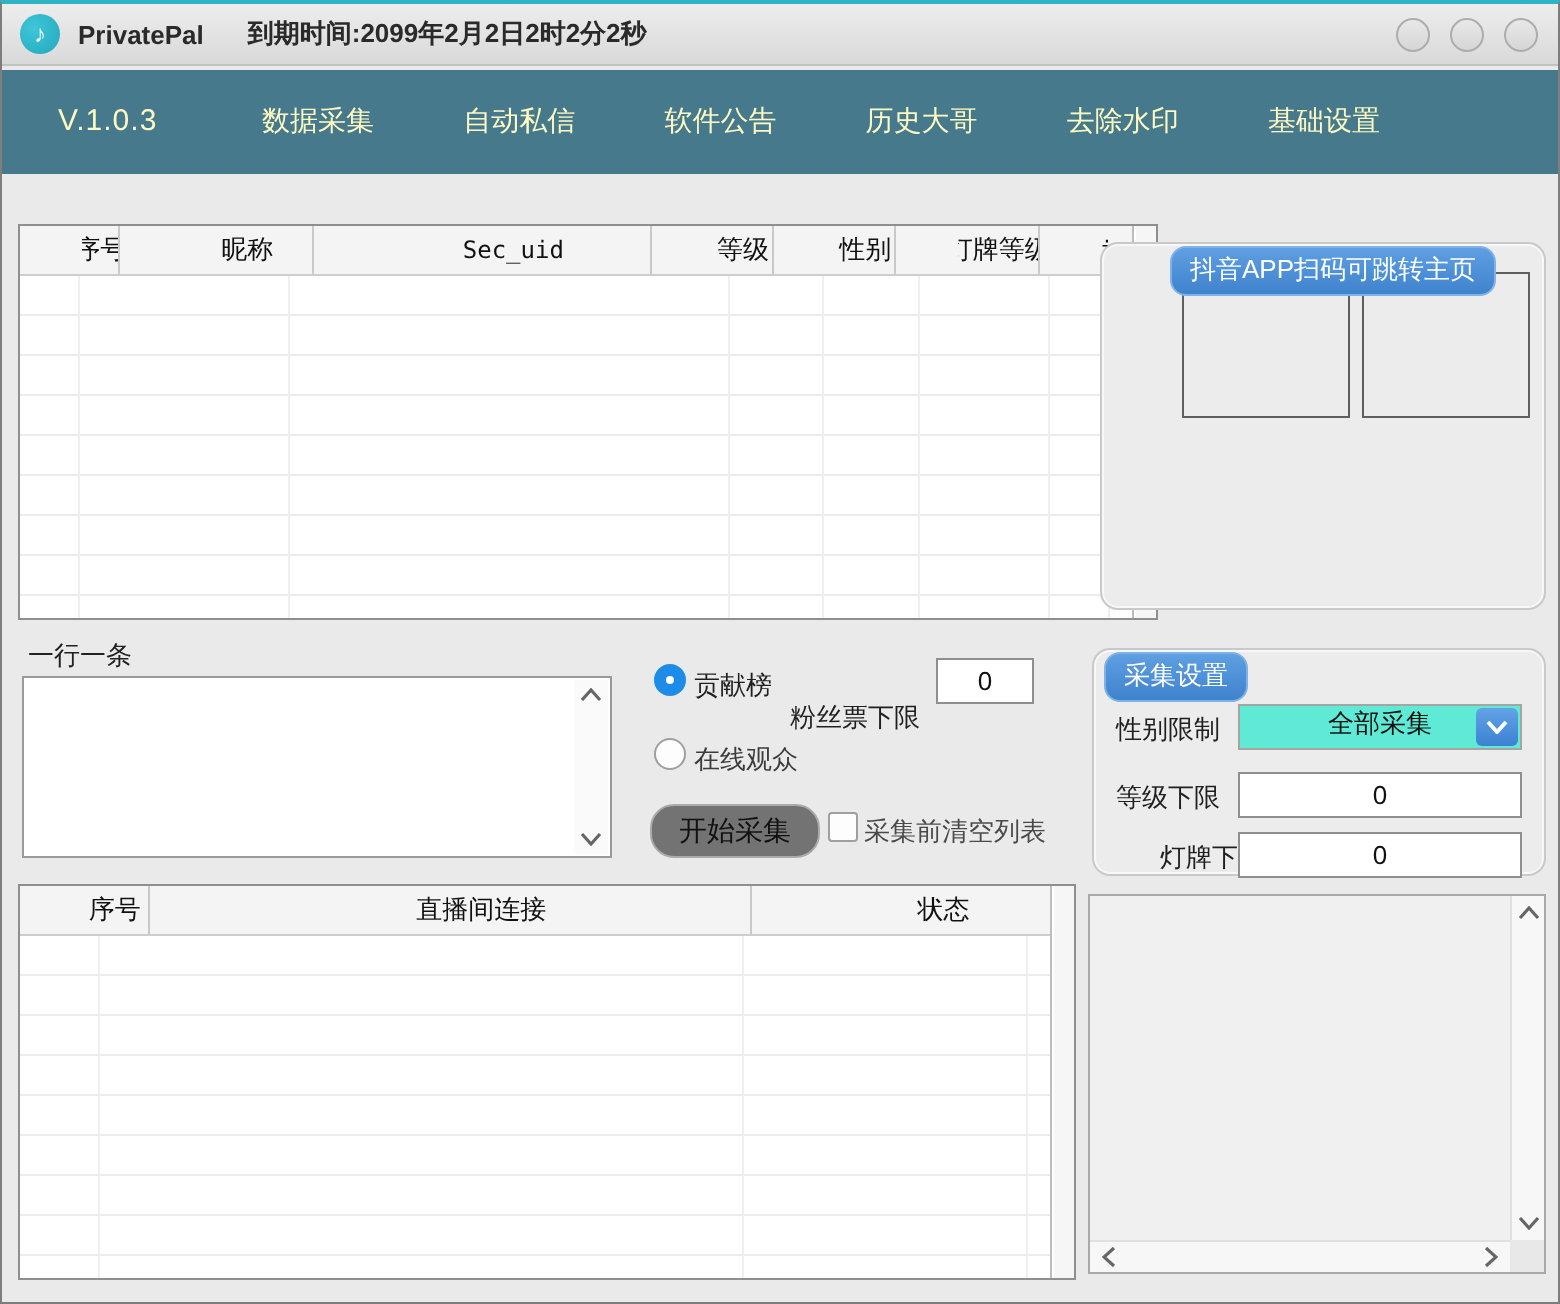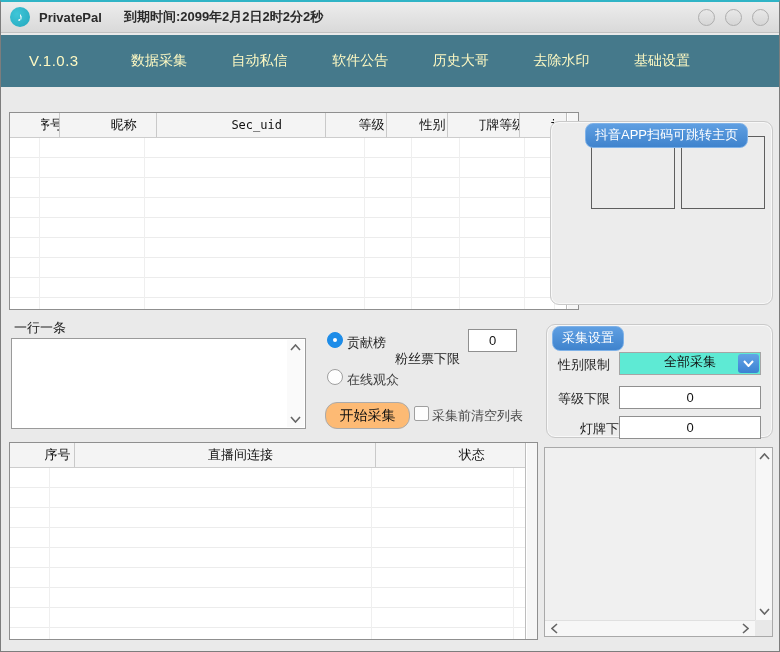"开始采集" .btn { background: #fdba74 -> #737373 }
